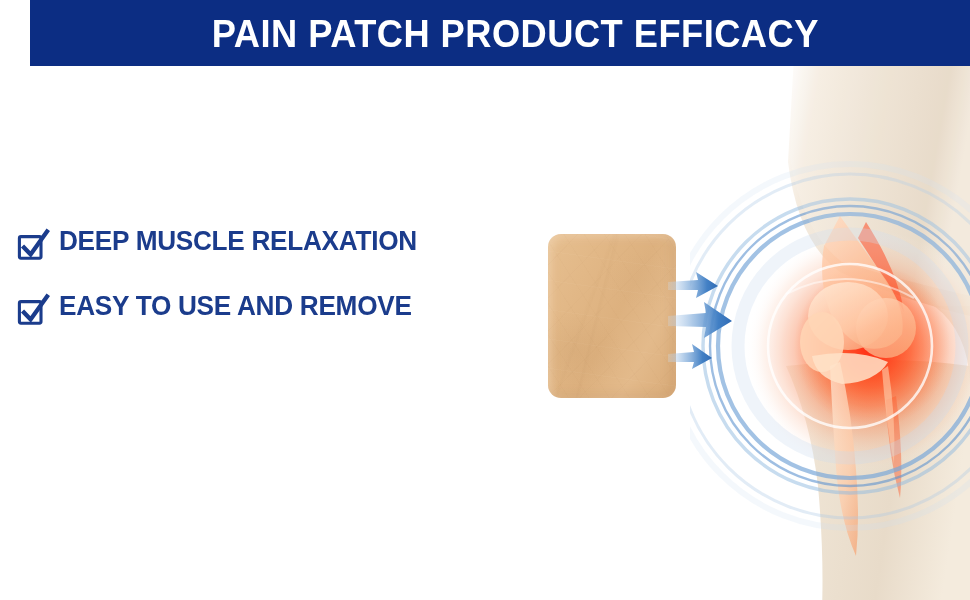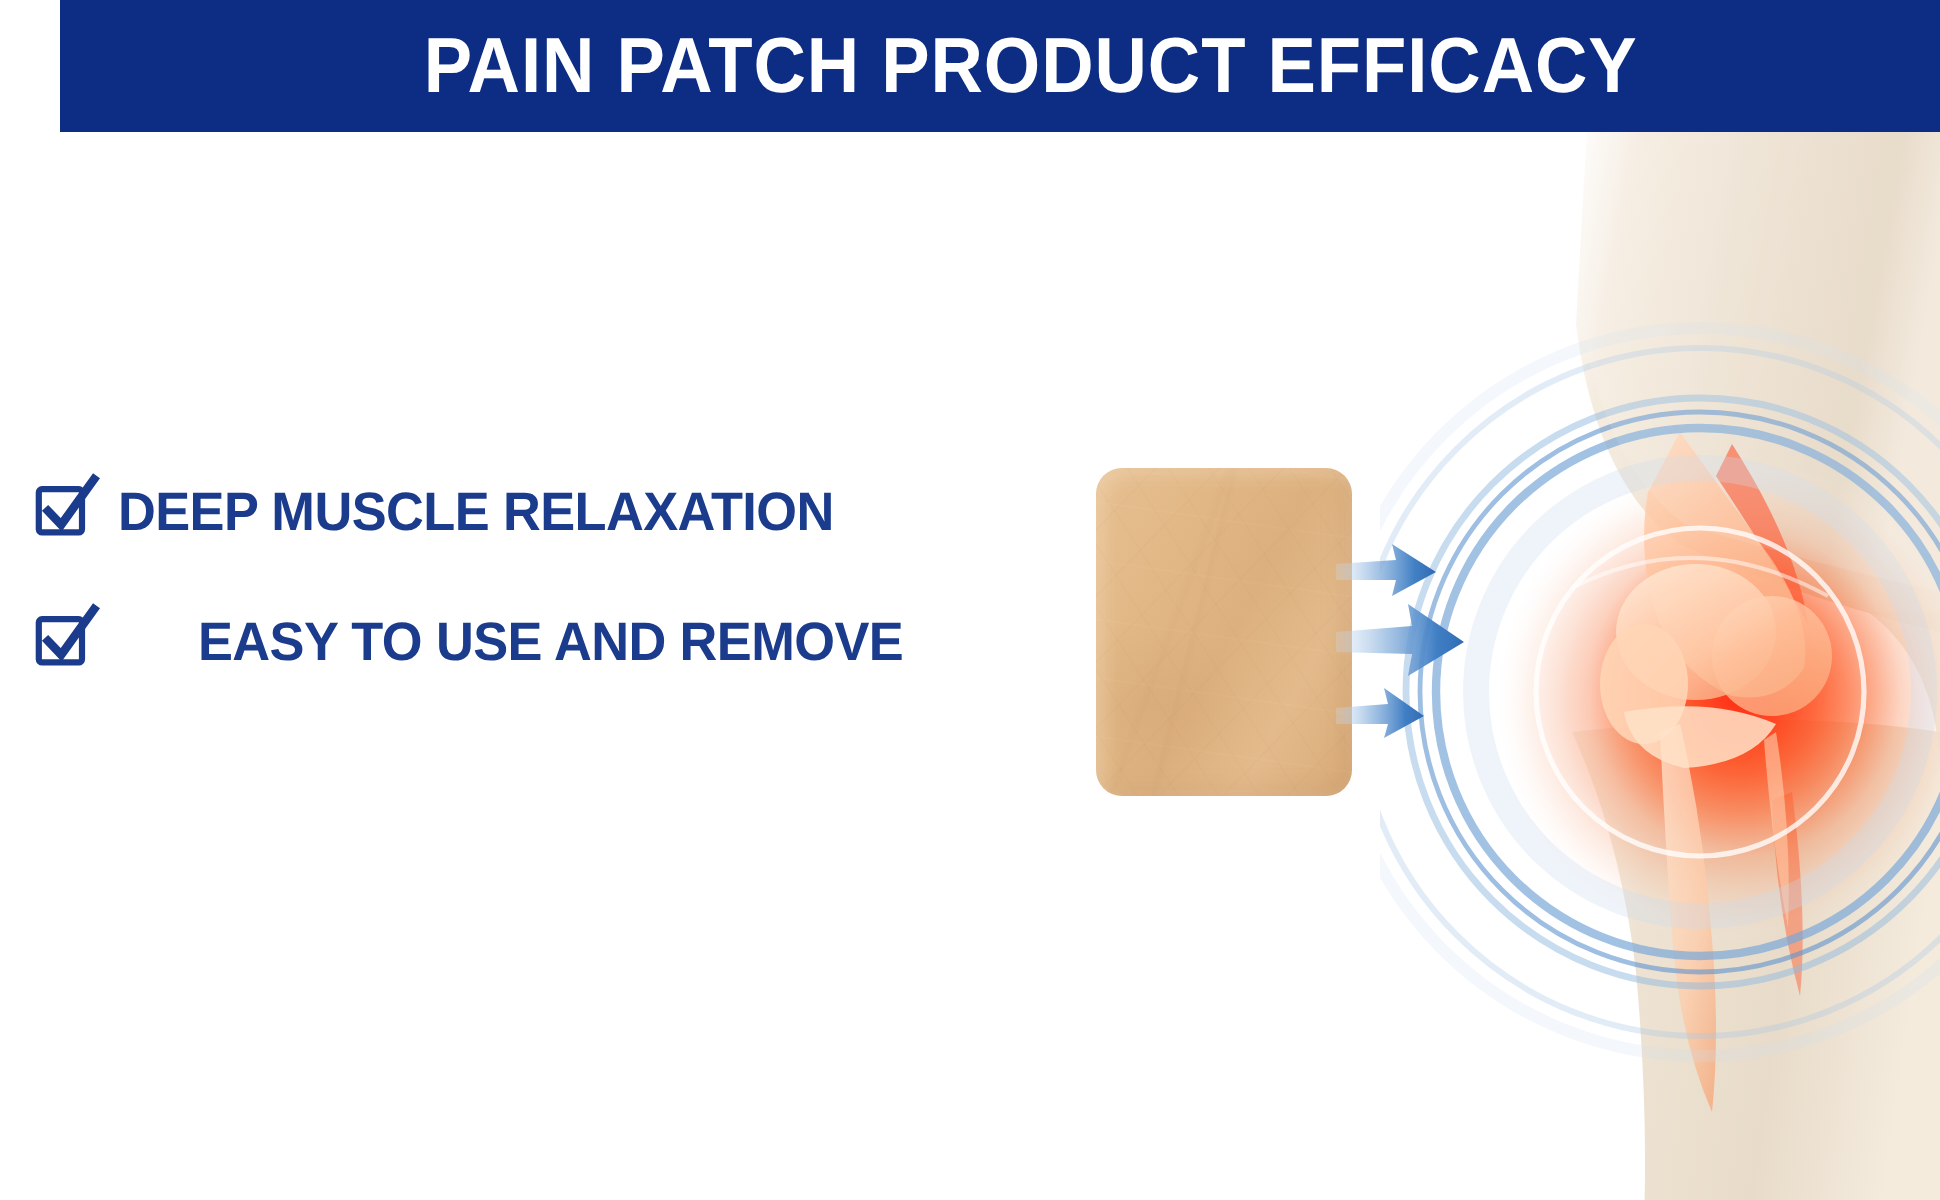"DEEP MUSCLE RELAXATION" .feature-item { align-items: flex-end -> flex-start }
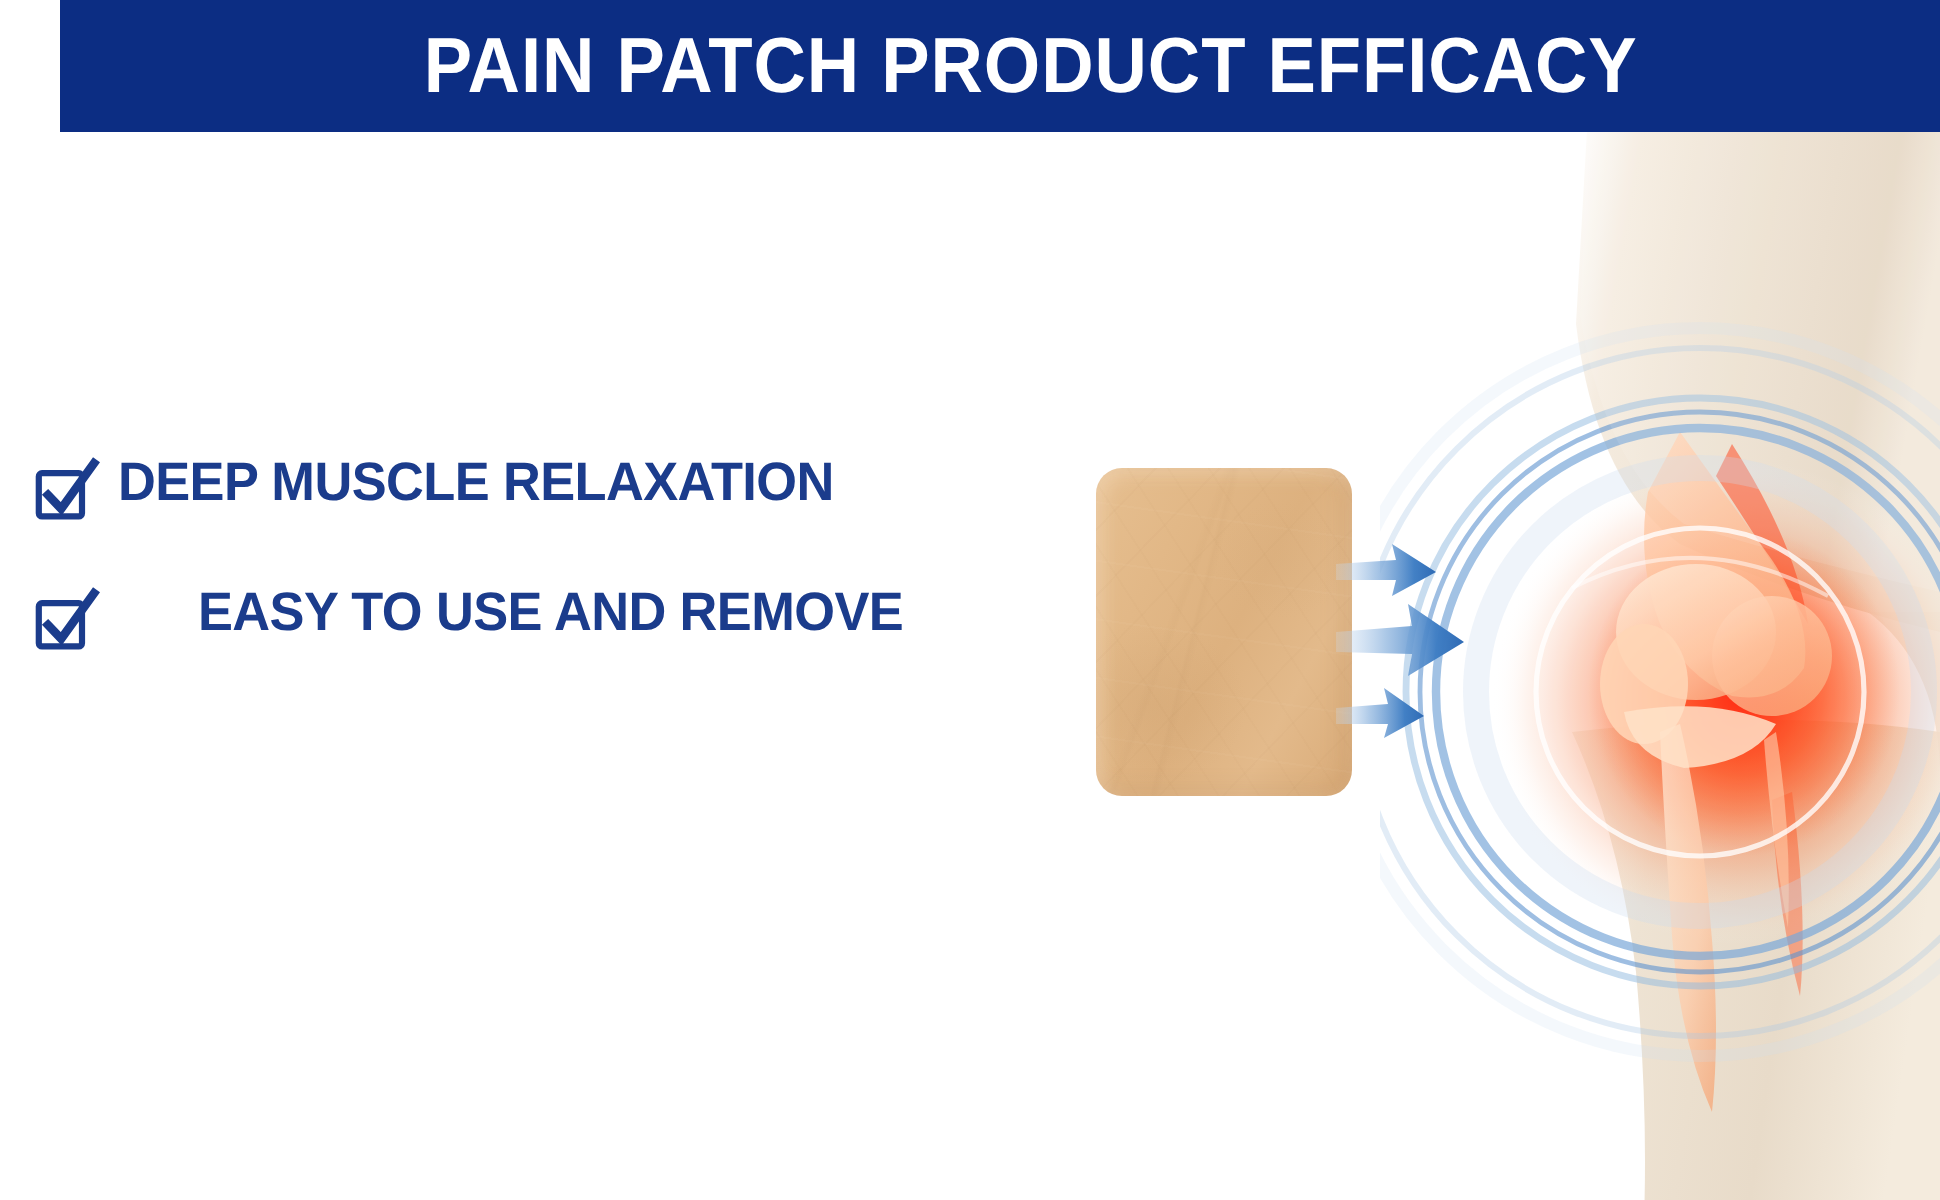"EASY TO USE AND REMOVE" .feature-item:last-child { gap: 40px -> none }
